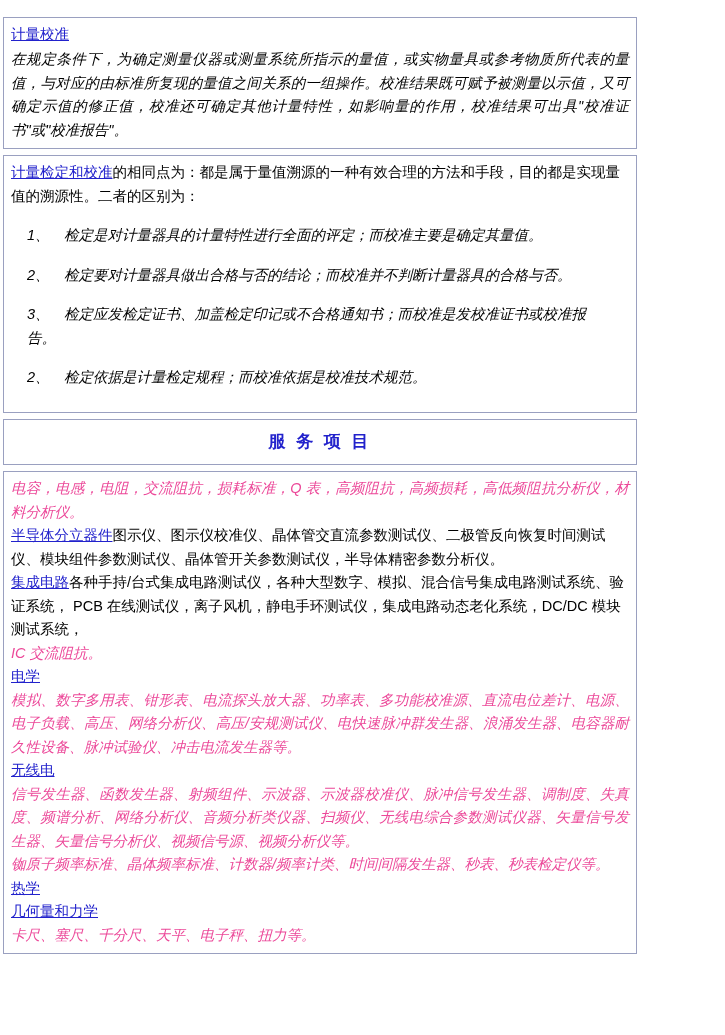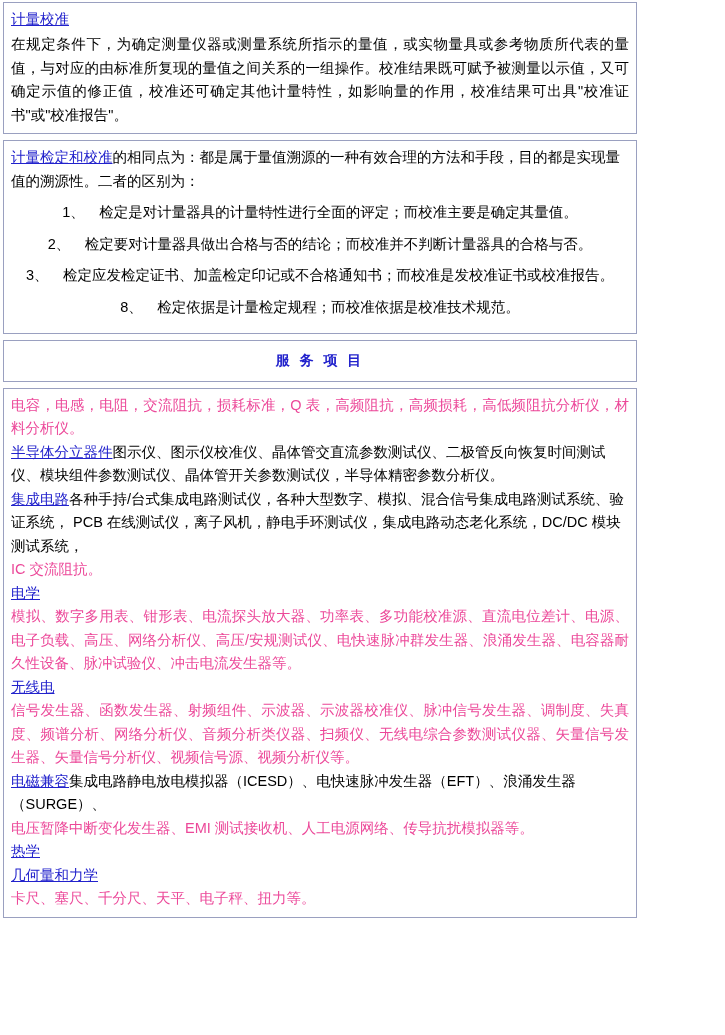"计量校准" .page { padding: 2px 0 0 0 -> 17px 0 0 0 }
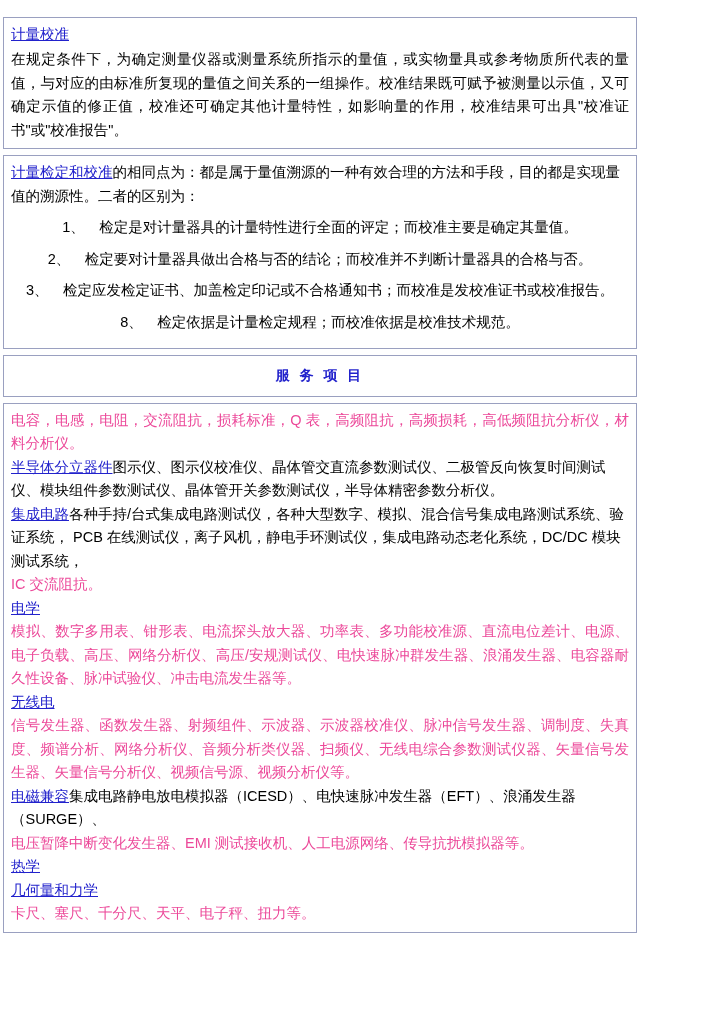"在规定条件下，为确定测量仪器或测量系统所指示的量值，或实物量具或参考物质所代表的" p { font-style: none -> italic }
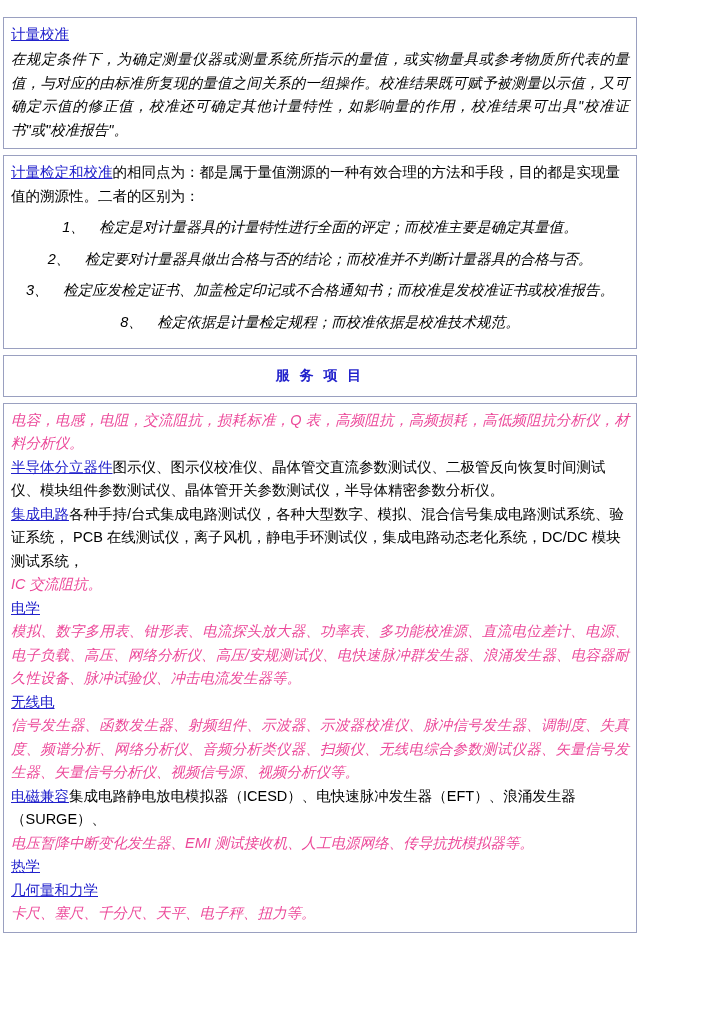"1、 检定是对计量器具的计量特性进行全面的评定；而校准主要是确定其量值。" .numbered-row { margin: 8px -> 16px; text-align: center -> none }
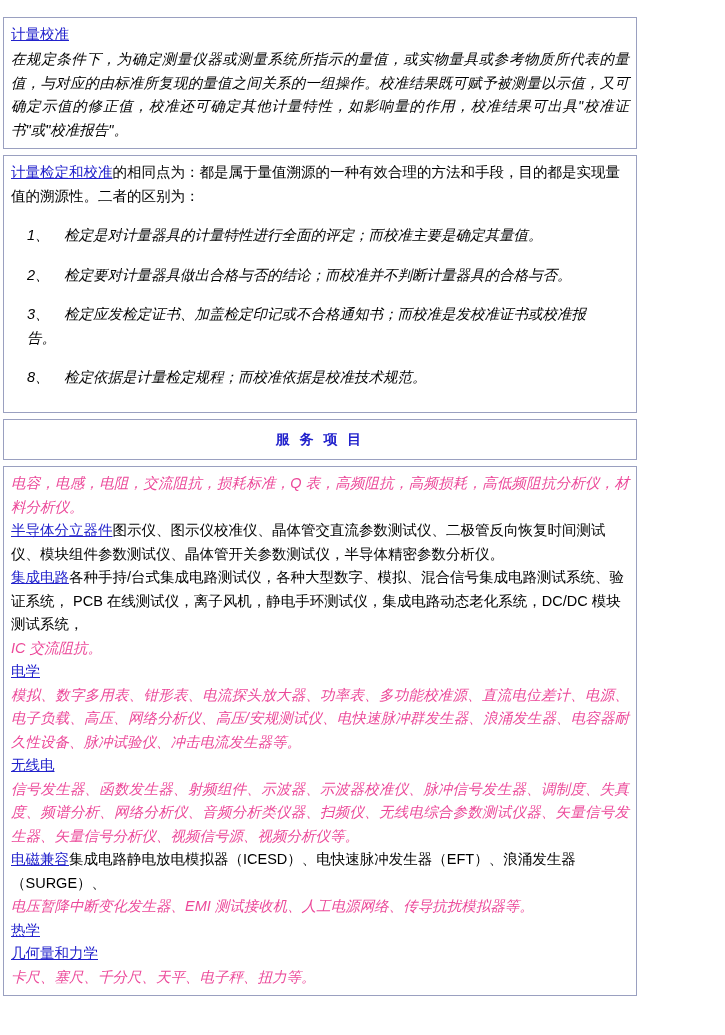"8、 检定依据是计量检定规程；而校准依据是校准技术规范。" p.numbered-row { text: 8 -> 2 }
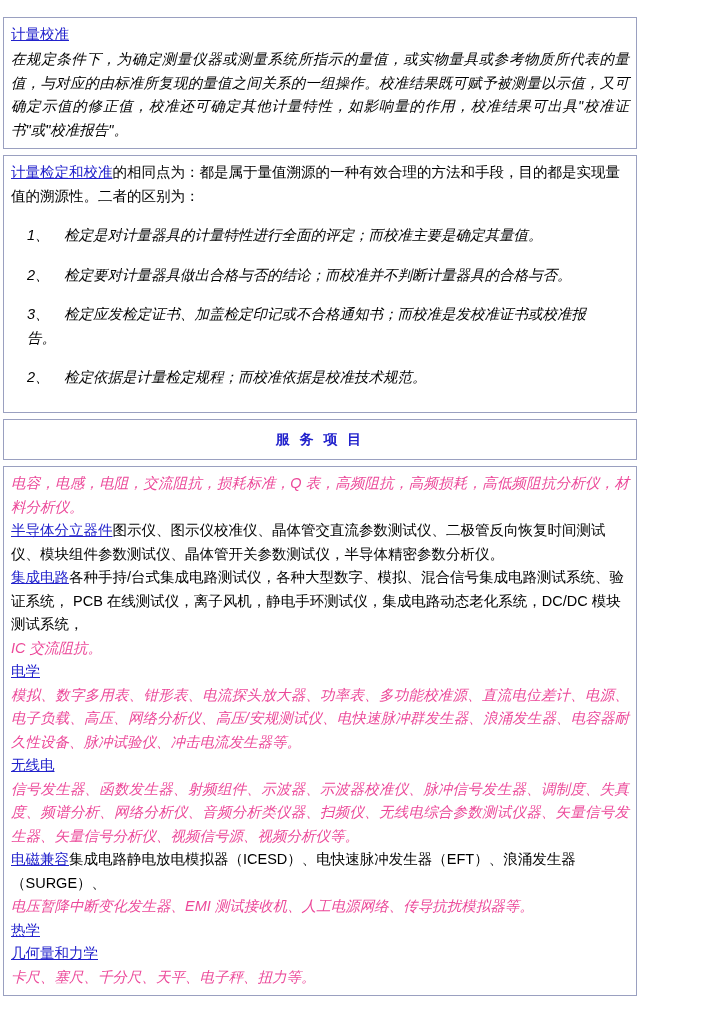"服 务 项 目" .service-title { font-size: 14px -> 17px }
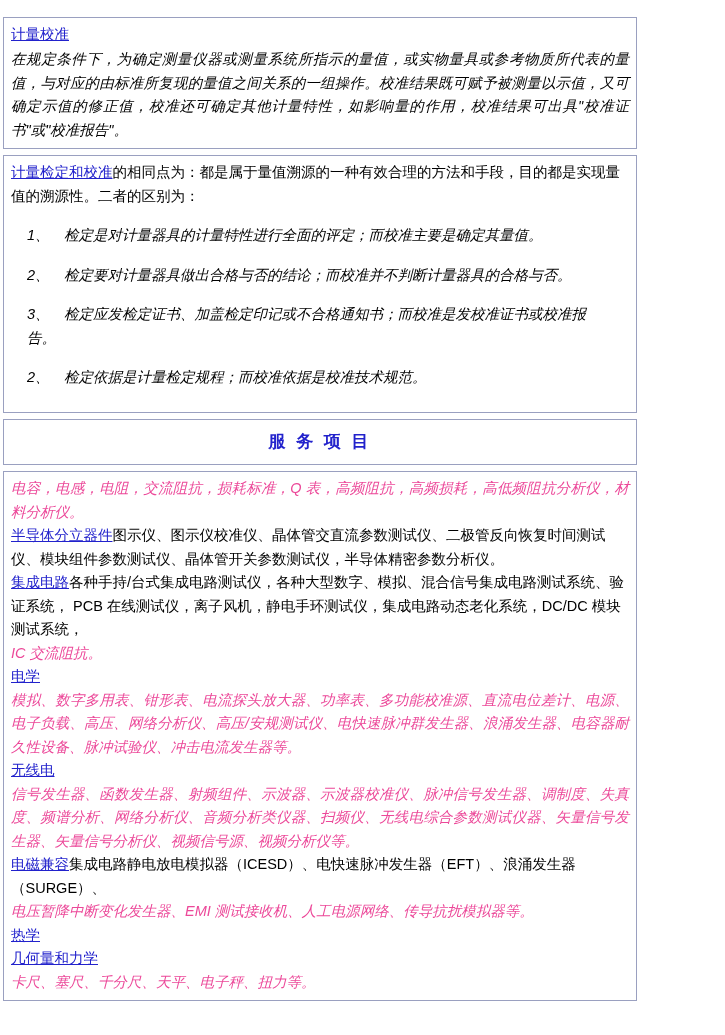"铷原子频率标准、晶体频率标准、计数器/频率计类、时间间隔发生器、秒表、秒表检定仪" p.cat-body { html: none -> <p>铷原子频率标准、晶体频率标准、计数器/频率计类、时间间隔发生器、秒表、秒表检定仪等。</p> }
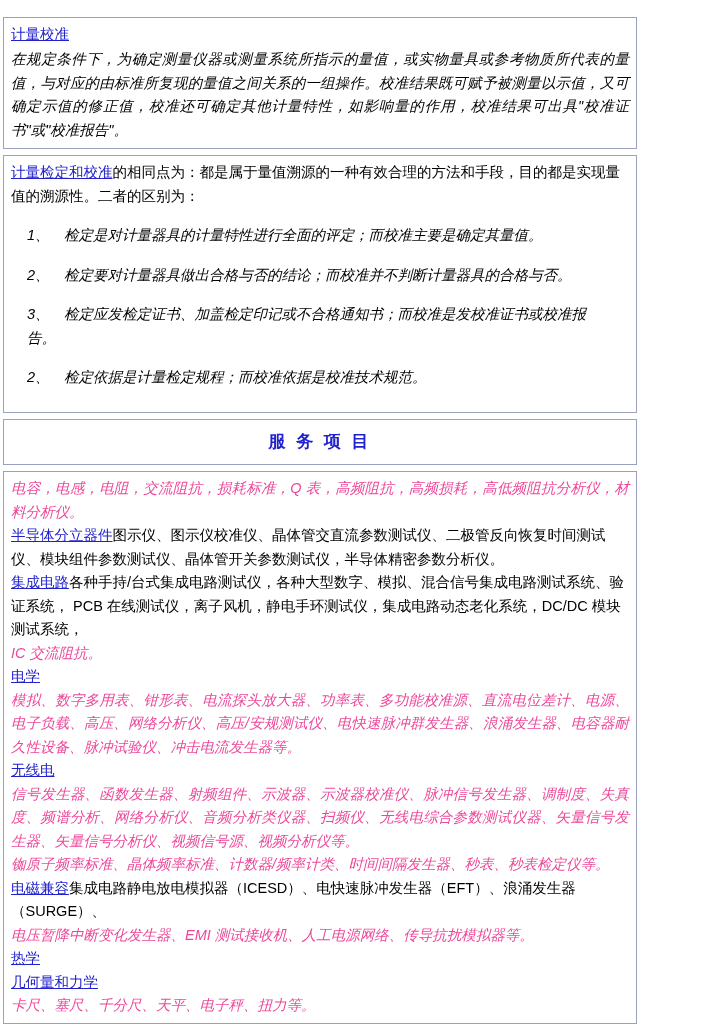"电磁兼容集成电路静电放电模拟器（ICESD）、电快速脉冲发生器（EFT）、浪涌发" div.cat-block { html: <div> <div> <span>电磁兼容</span><span>集成电路静电放电模拟器（ICESD）、电快速脉冲发生器（EFT）、浪涌发生器（SURGE）、</span> </div> <p>电压暂降中断变化发生器、EMI 测试接收机、人工电源网络、传导抗扰模拟器等。</p> </div> -> none }
